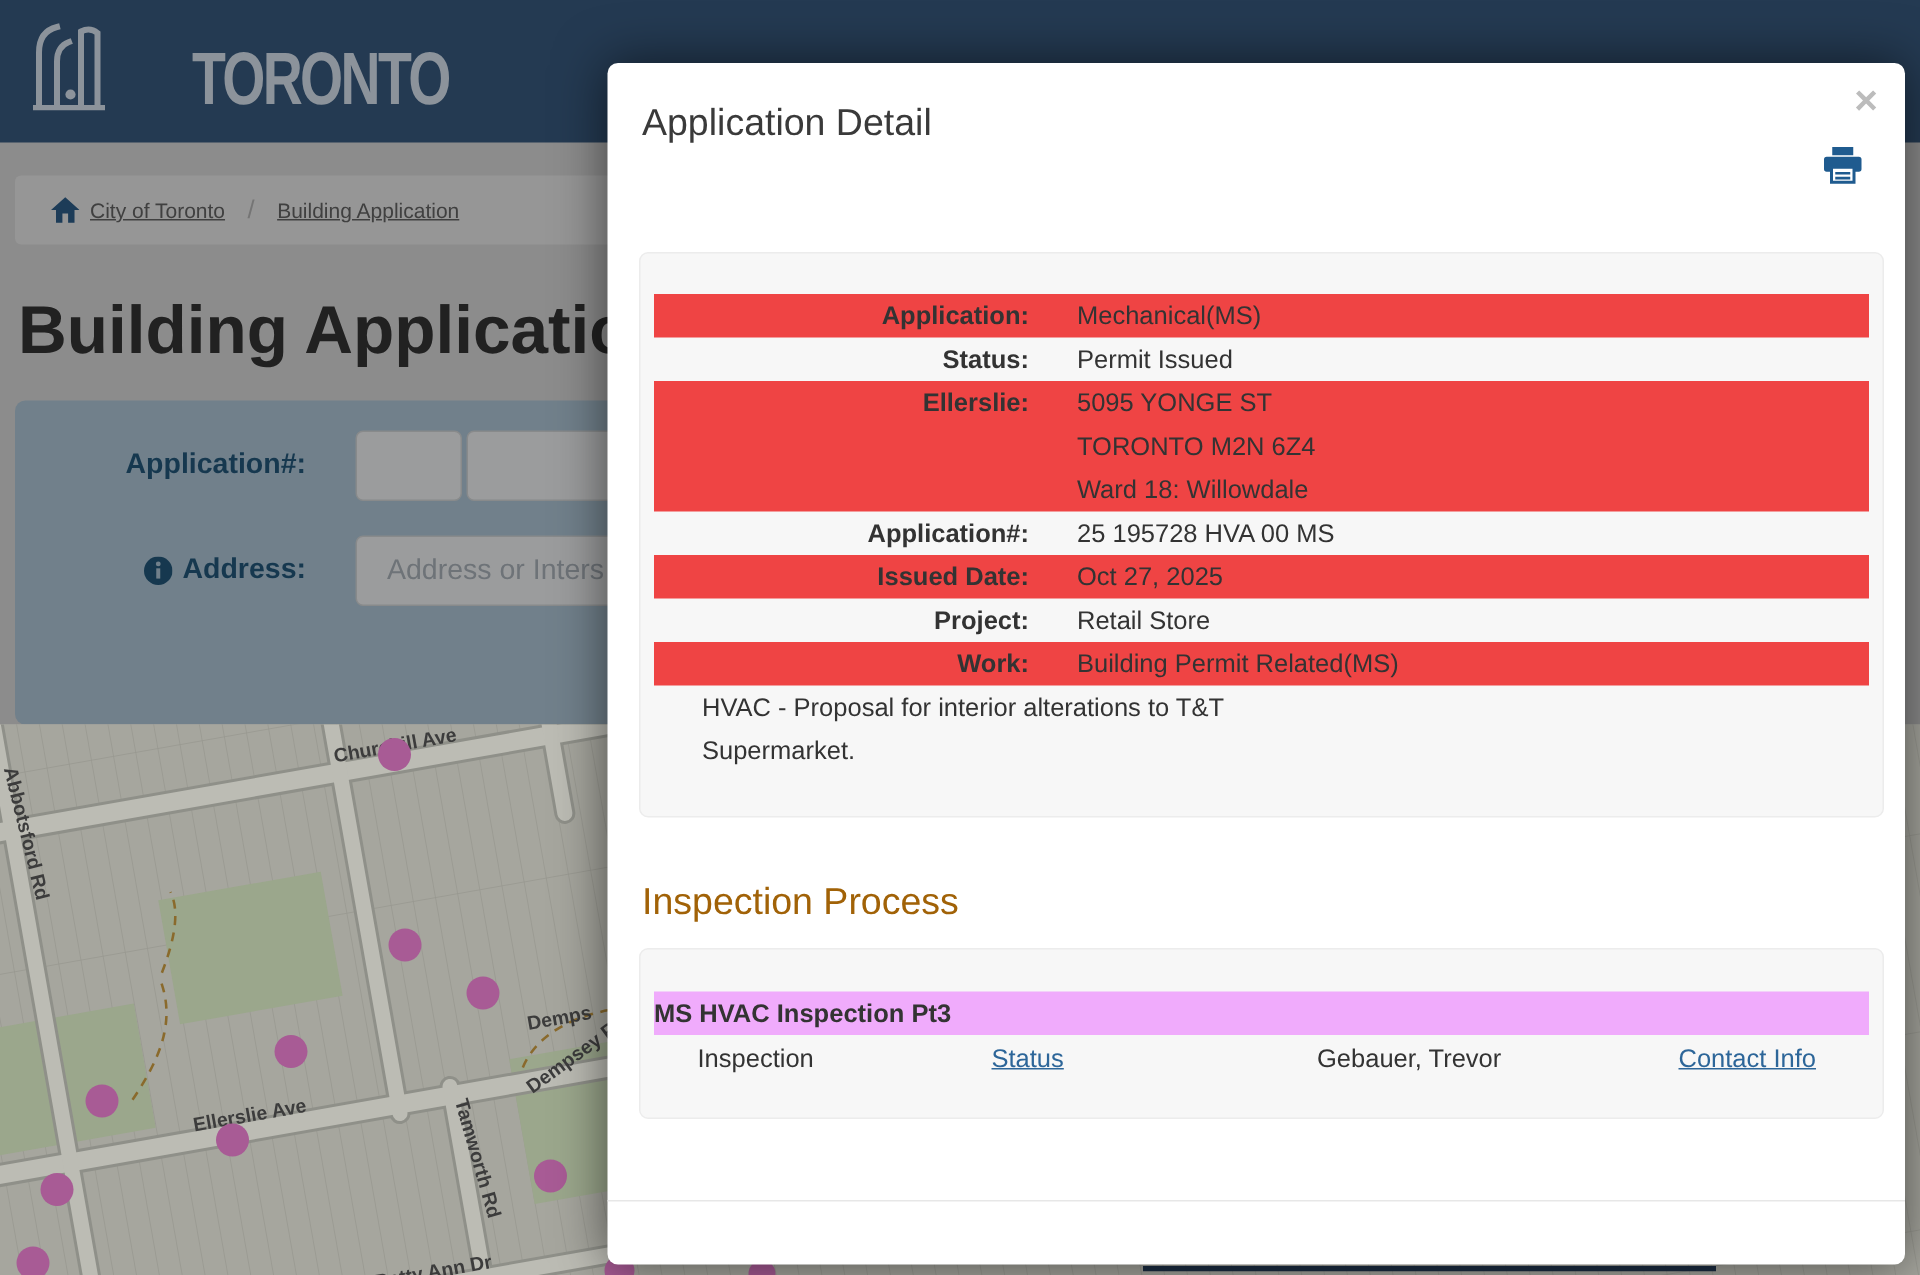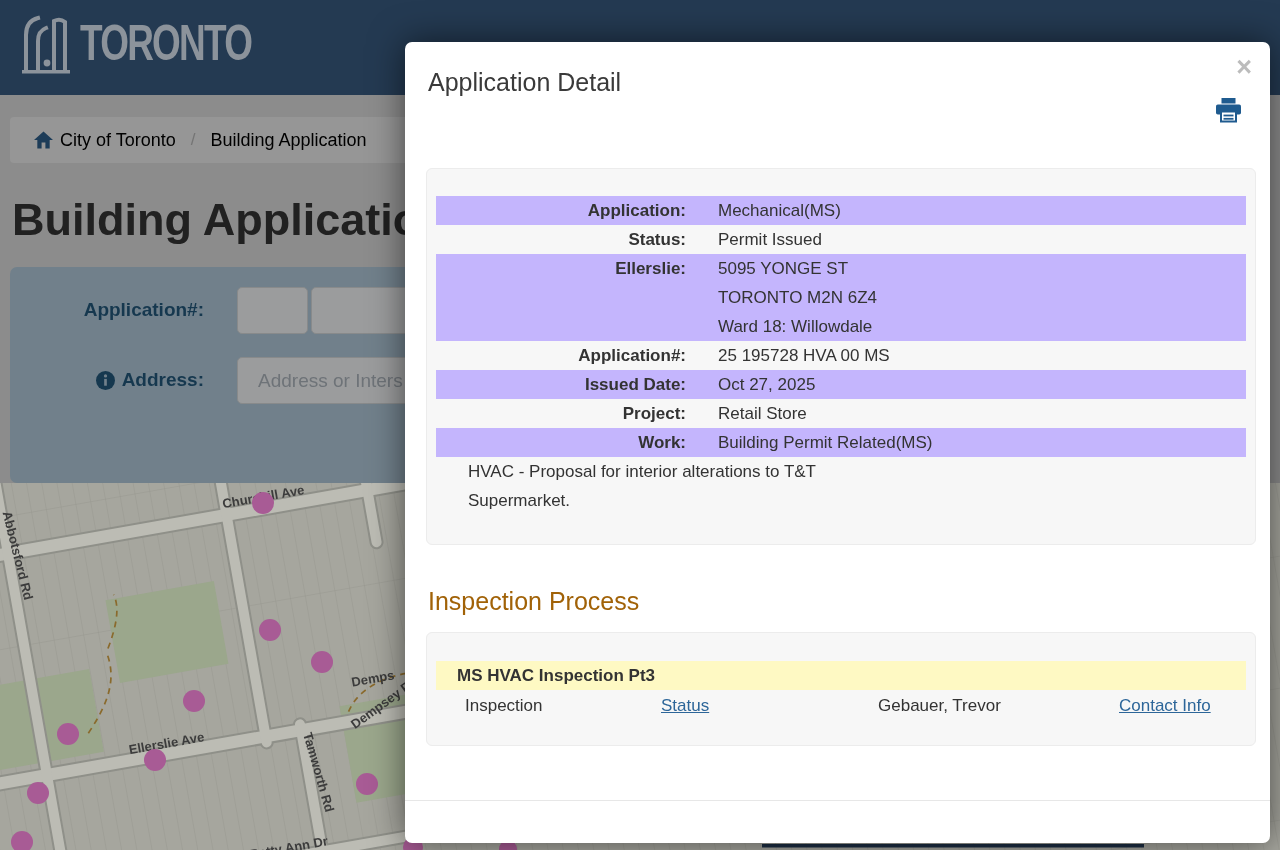"TORONTO" .logo { align-items: center -> flex-end; gap: none -> 48px }
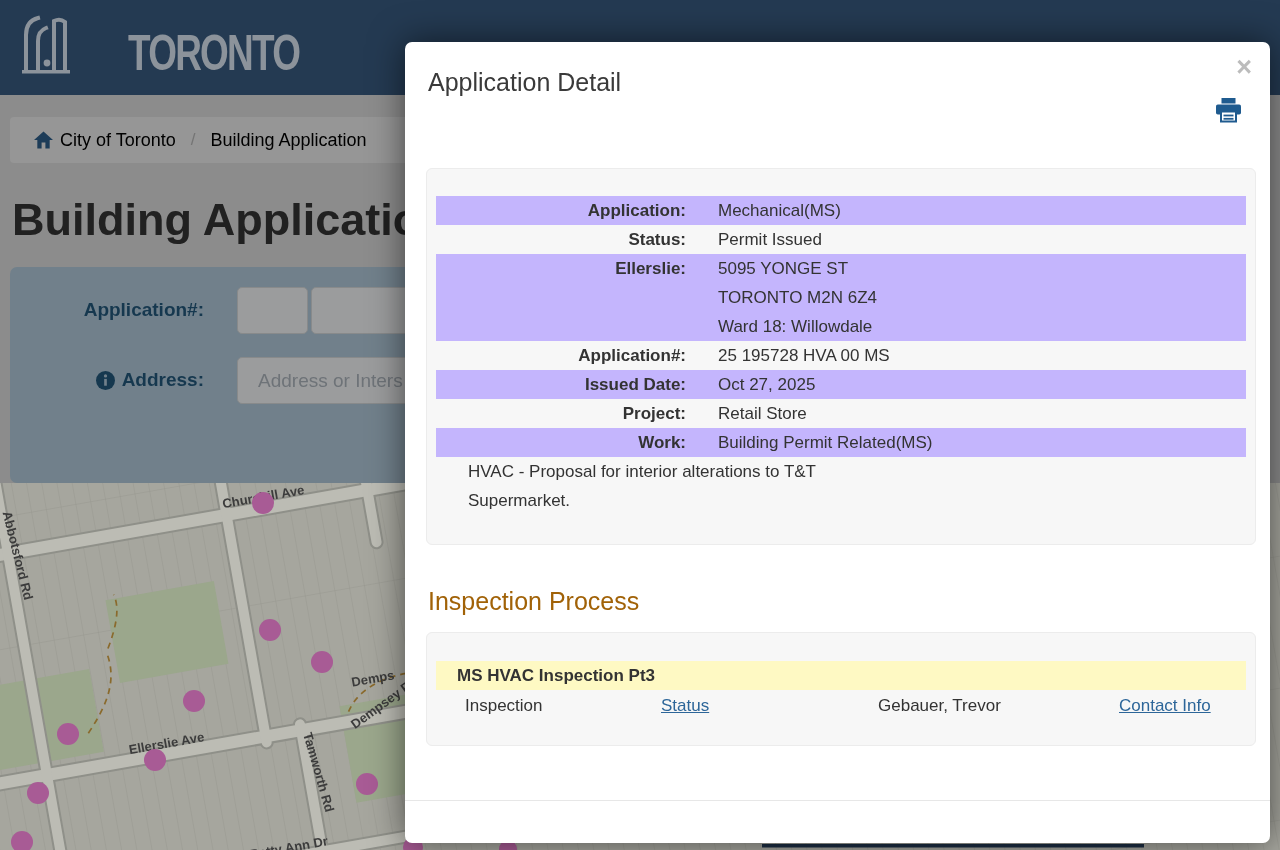"City of Toronto" .crumb-link { color: #000000 -> #404040; font-size: 18px -> 14px; text-decoration: none -> underline }
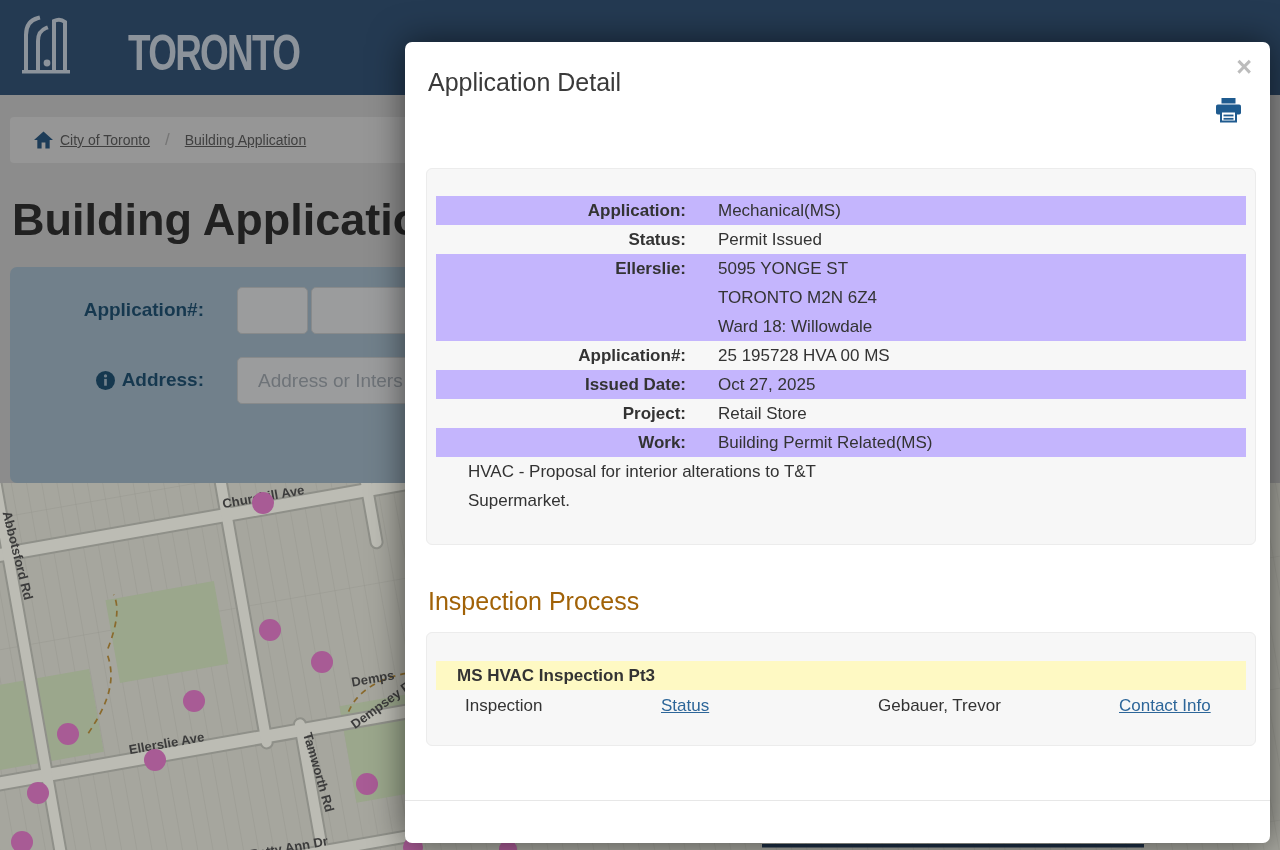"Application:" .d-row.stripe { background: #c4b5fd -> #ef4444 }
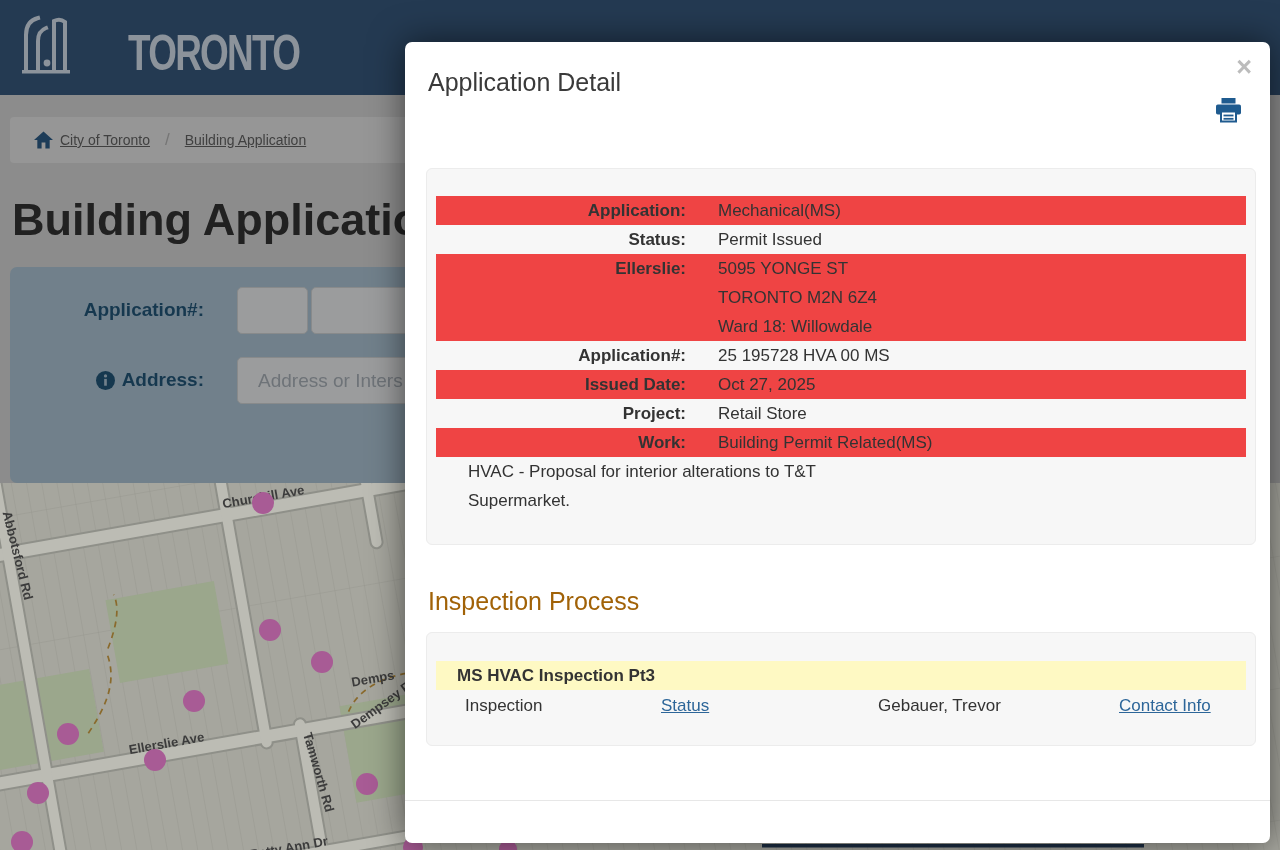"MS HVAC Inspection Pt3" .insp-stripe { background: #fef9c3 -> #f0abfc; padding-left: 21px -> none }
